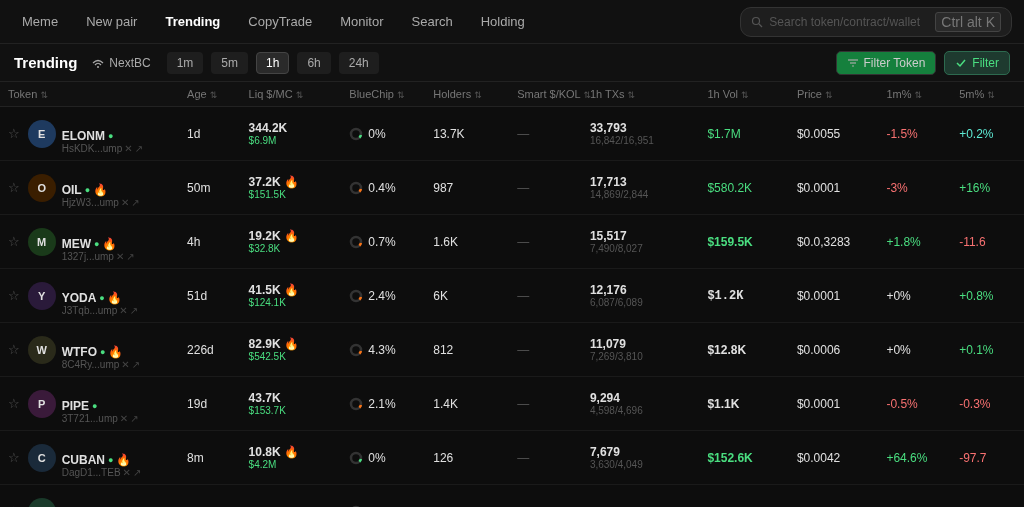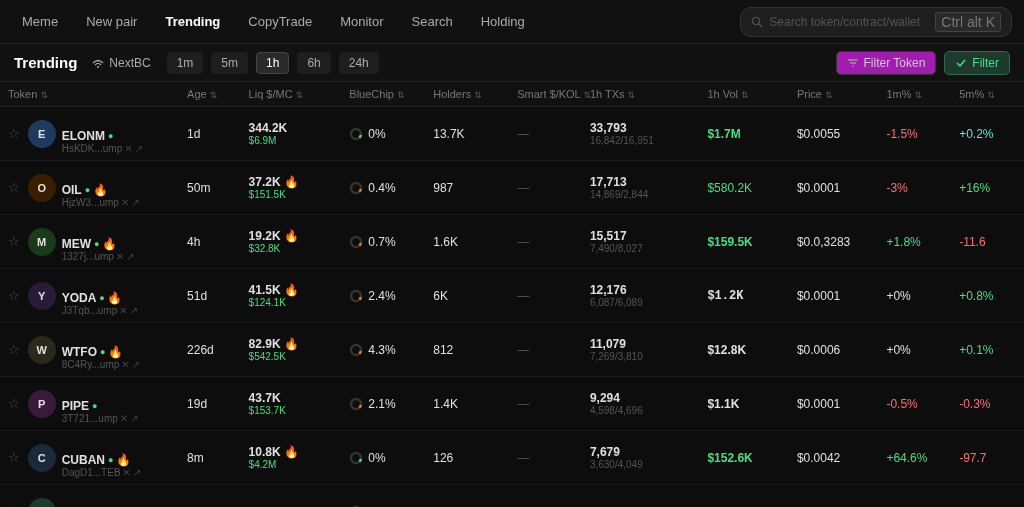"Filter Token" .filter-btn { background: #a21caf -> #15803d }
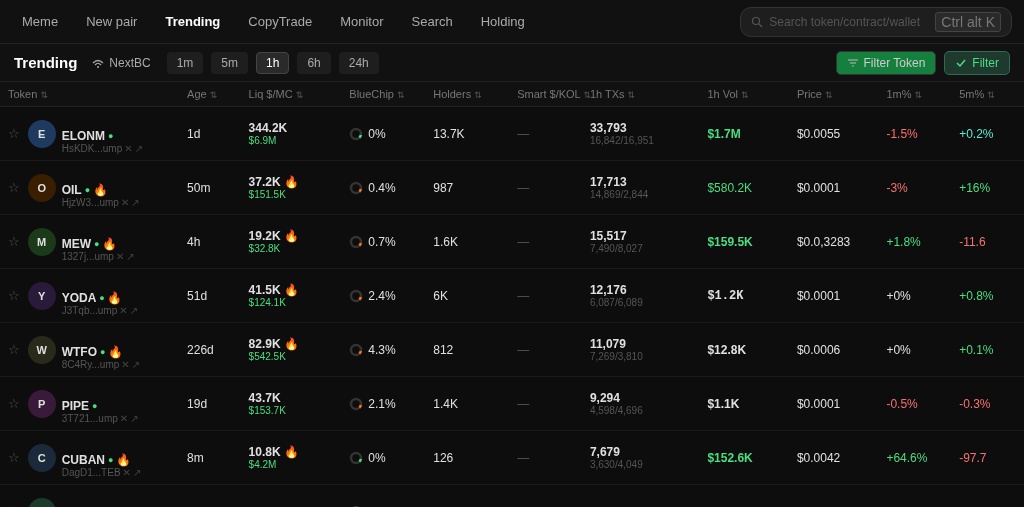"$1.7M" span { font-weight: 700 -> 400 }
